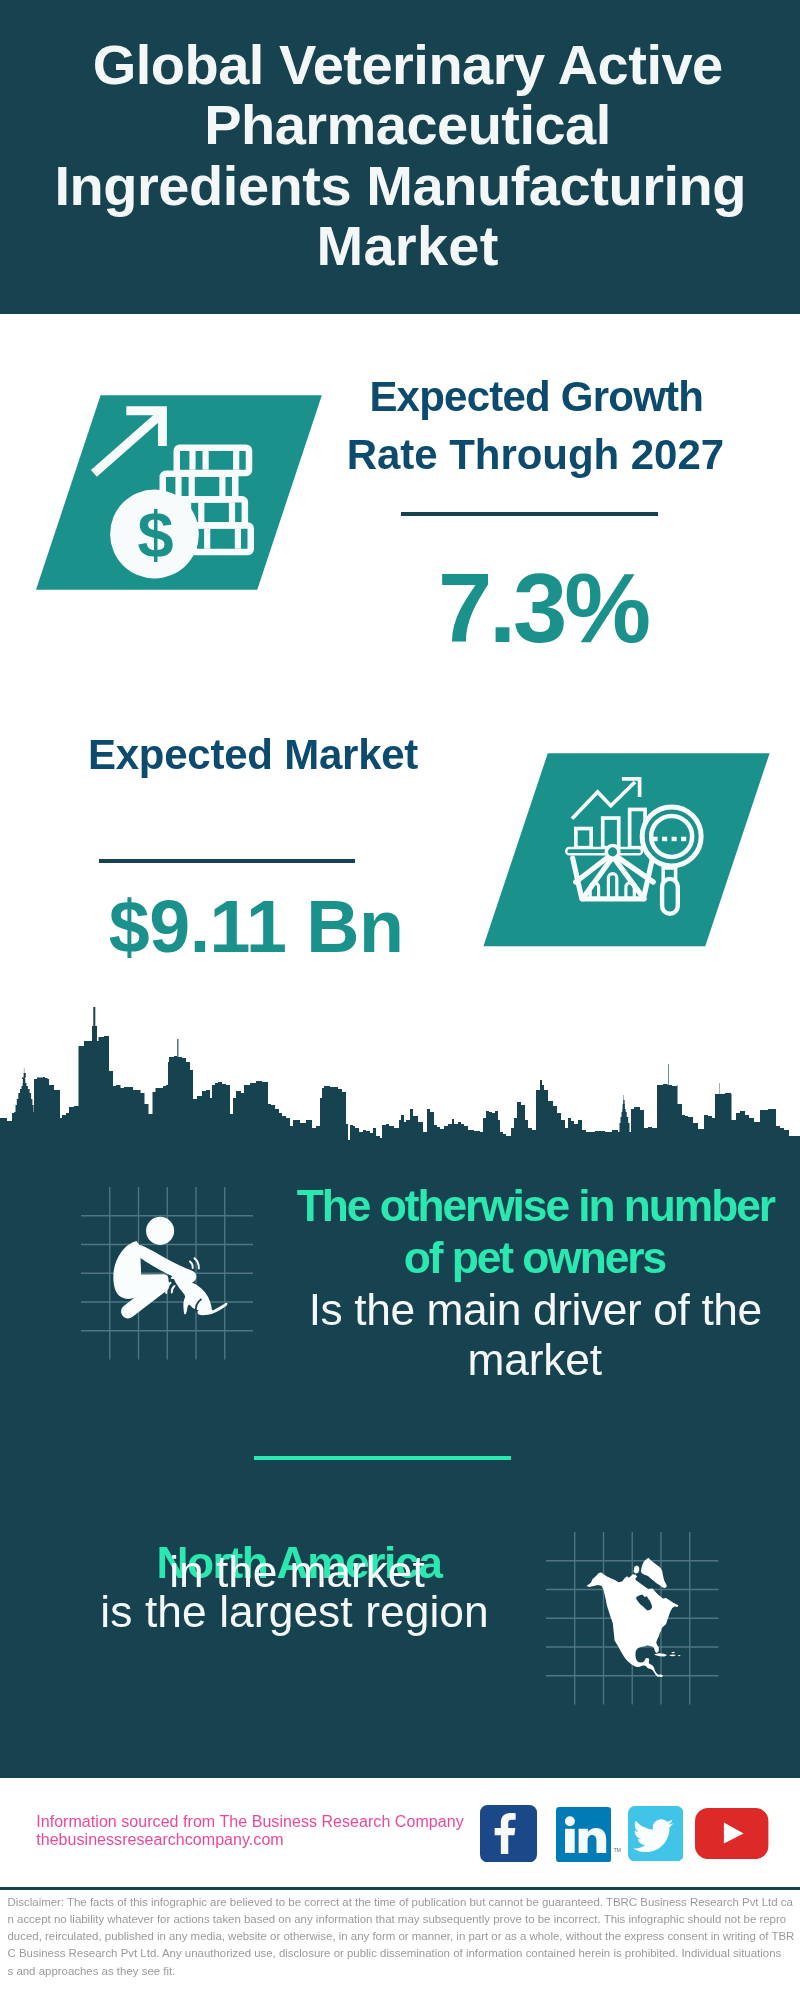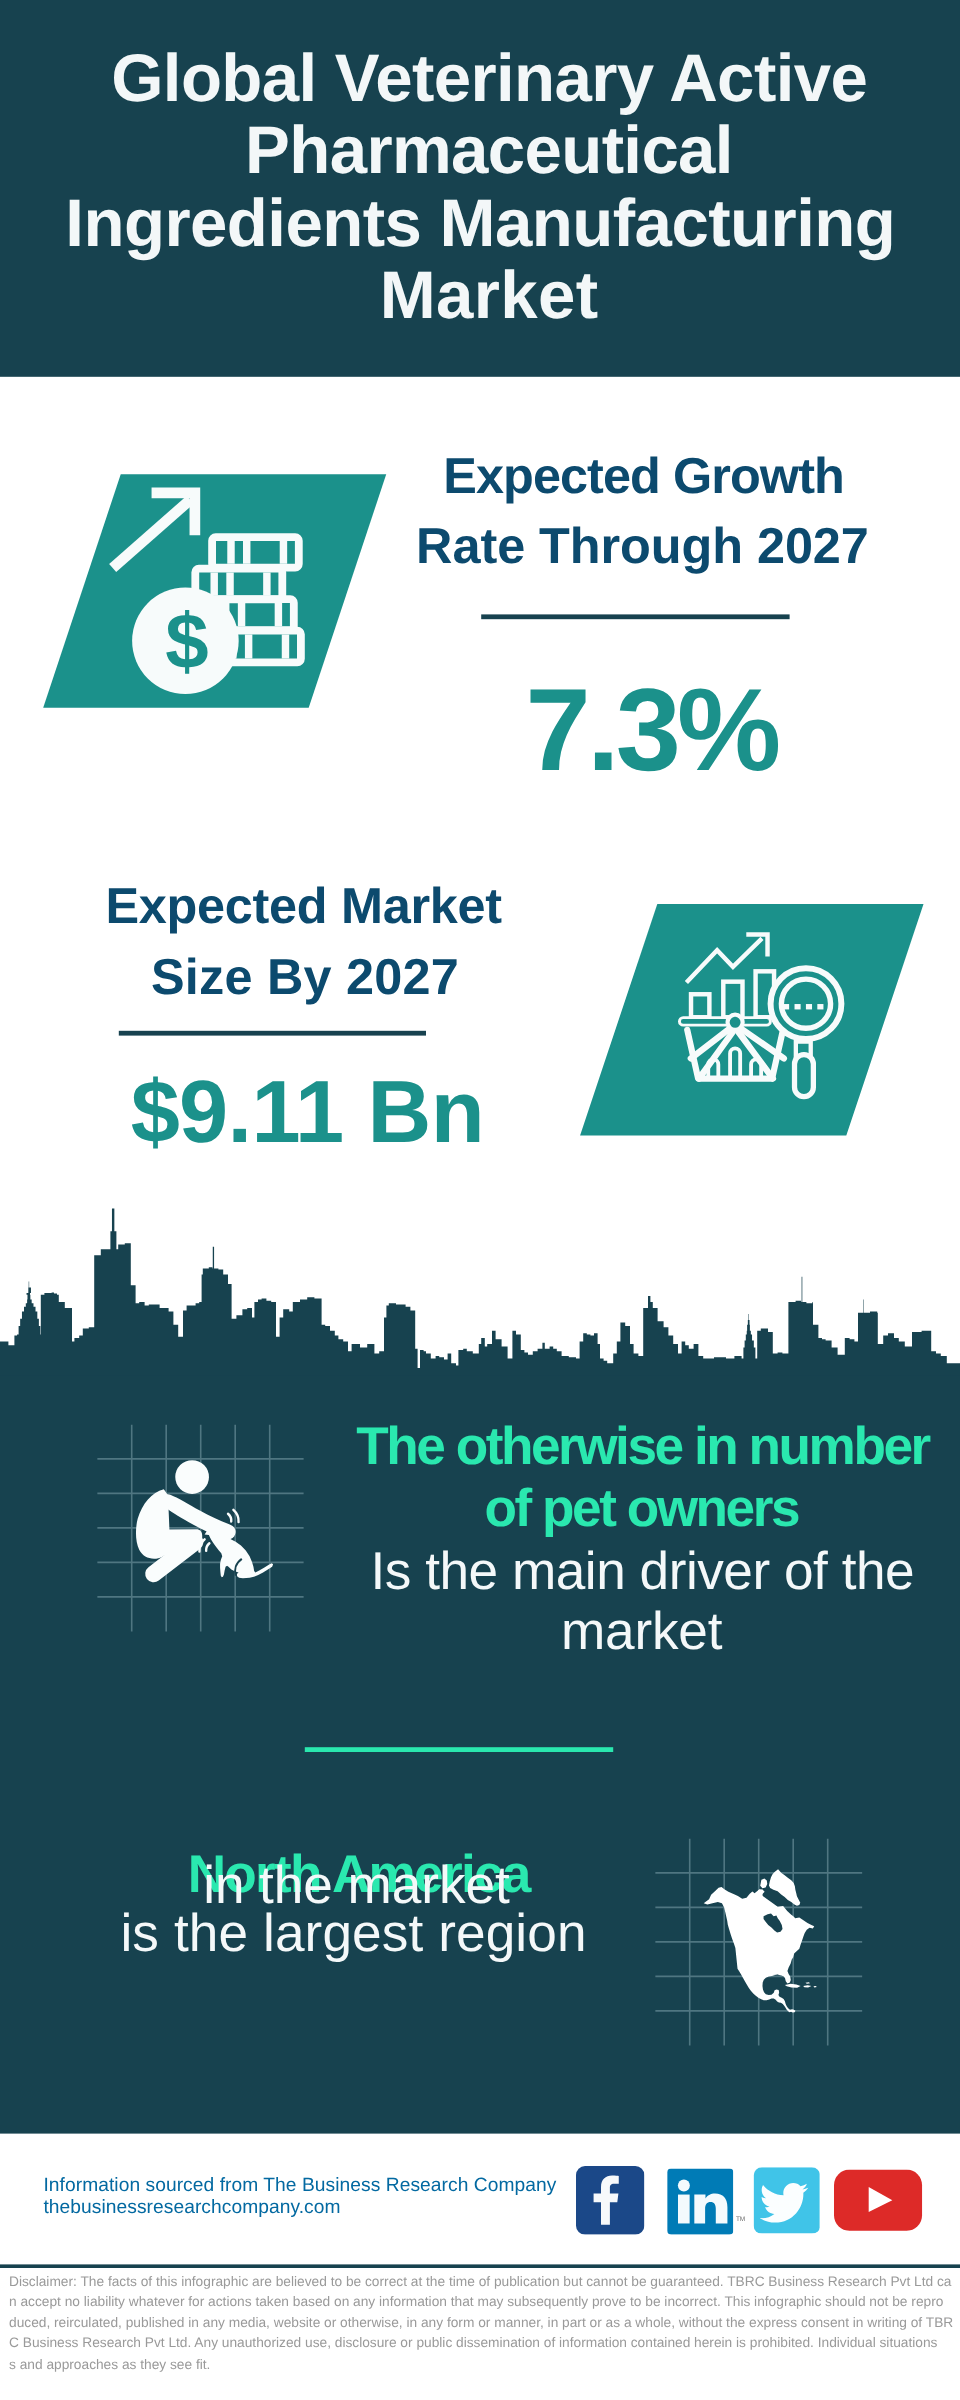"Size By 2027" div.abs { html: <div>Size By 2027</div> -> none }
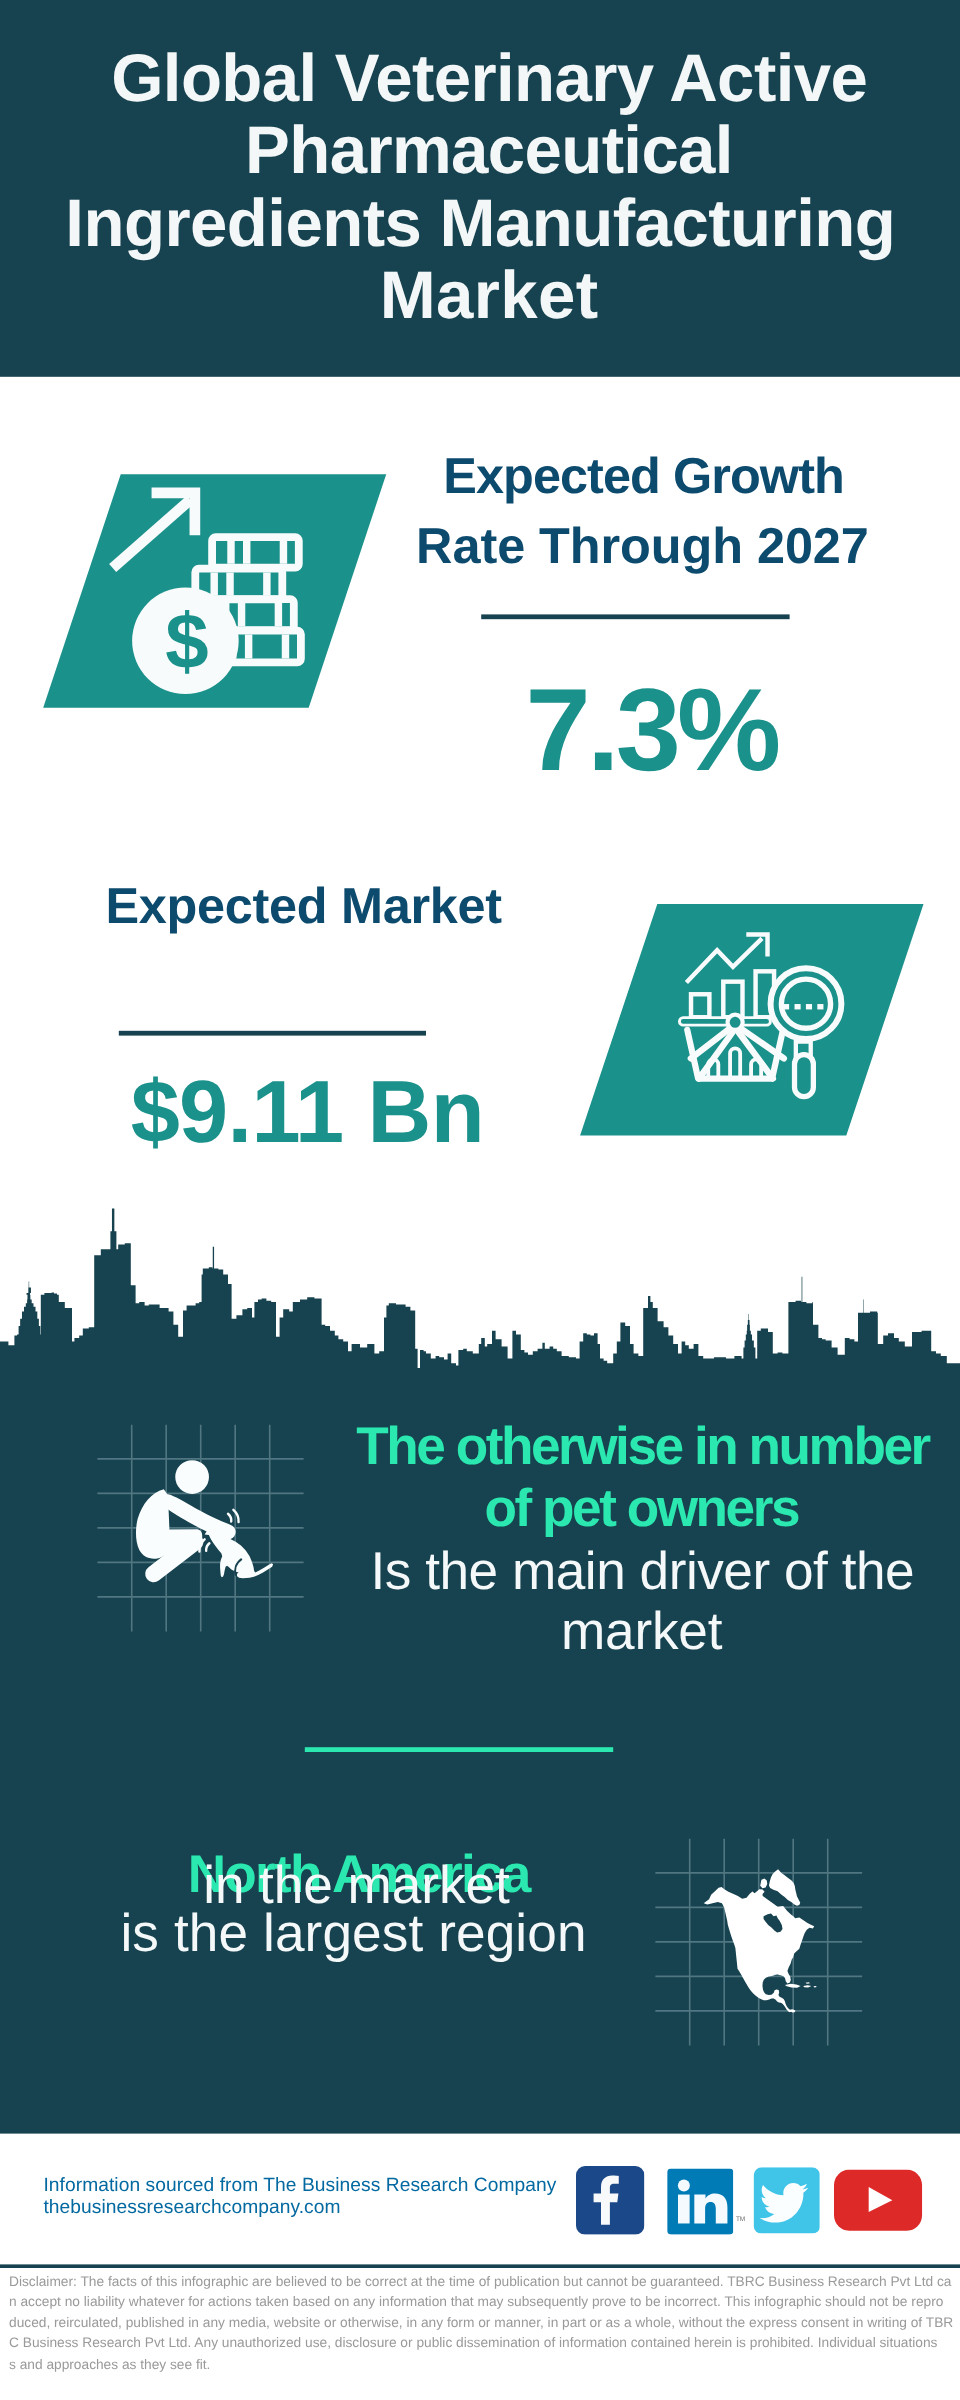"Information sourced from The Business" .src { color: #0369a1 -> #ec4899 }
